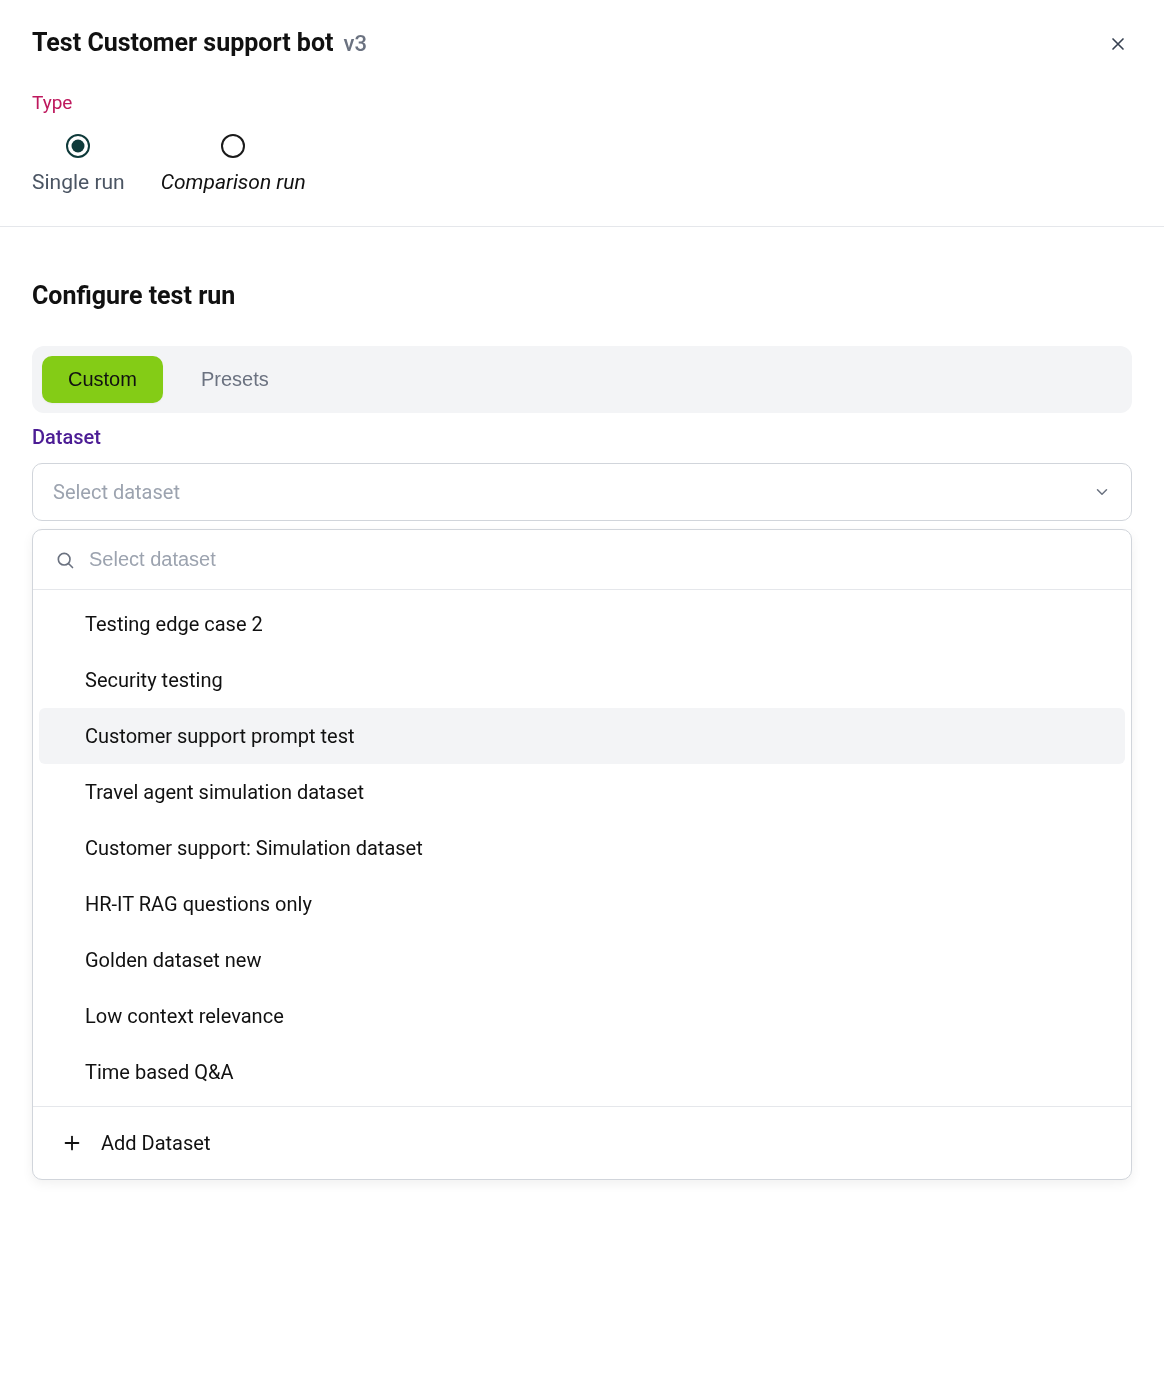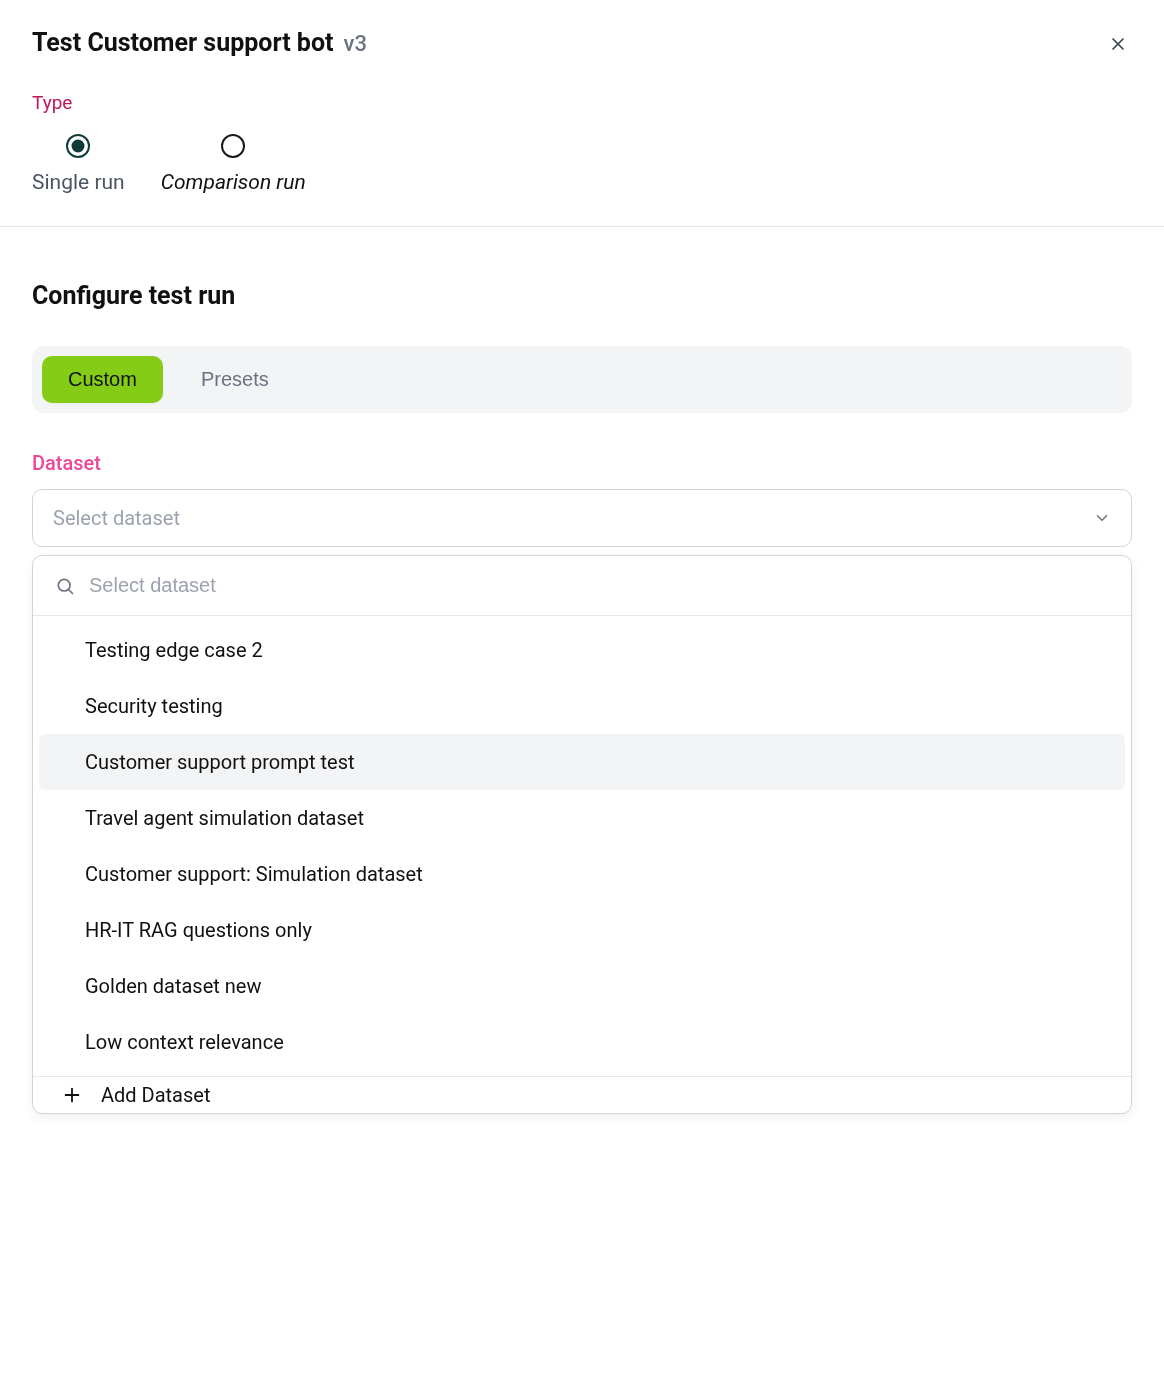"Dataset" .dataset-label { color: #ec4899 -> #4c1d95; margin-top: 38px -> 12px }
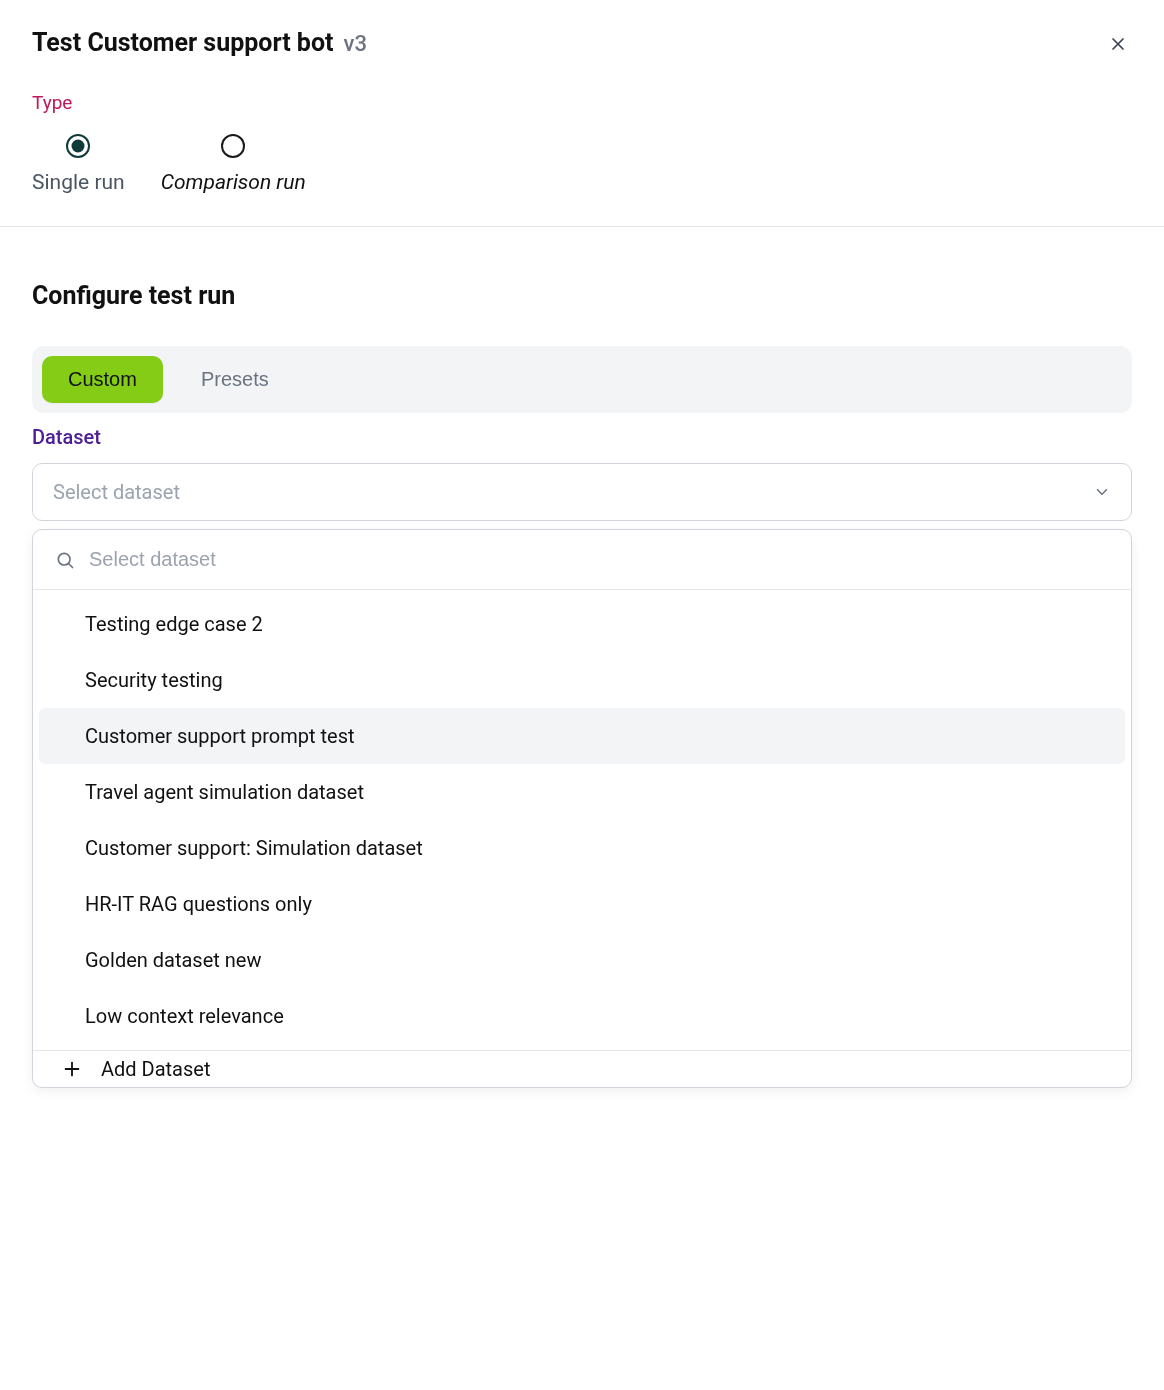"Time based Q&A" div.option-item { html: none -> <div>Time based Q&amp;A</div> }
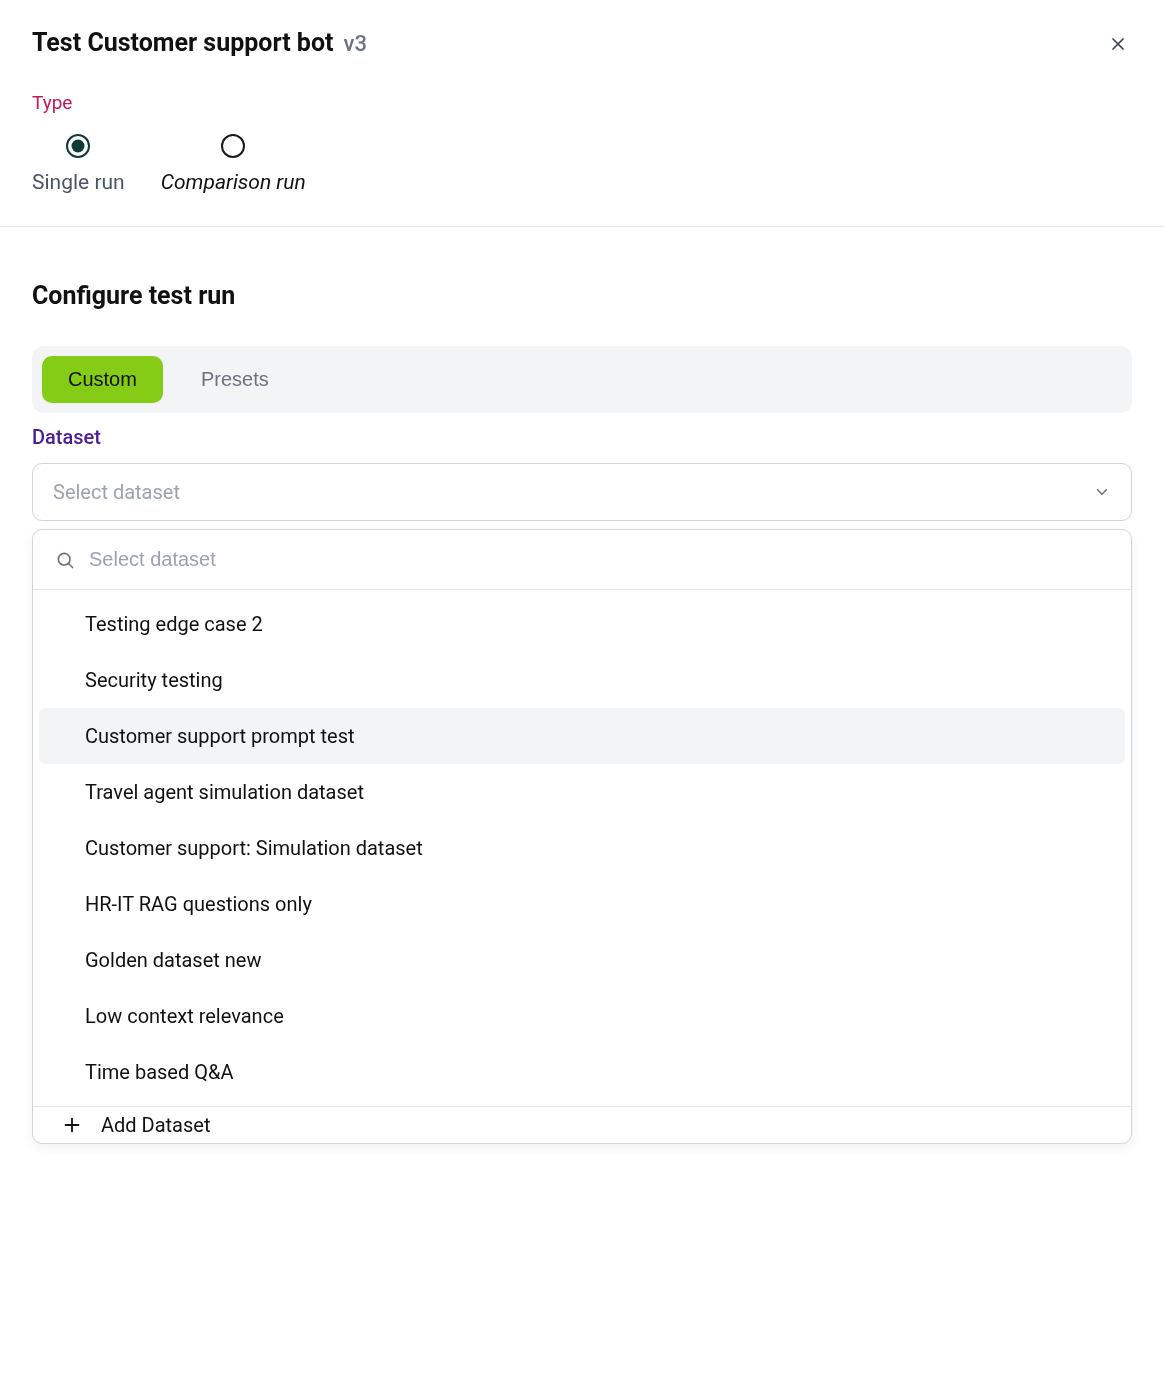"Add Dataset" .add-dataset-row { padding: 6px 28px -> 24px 28px }
